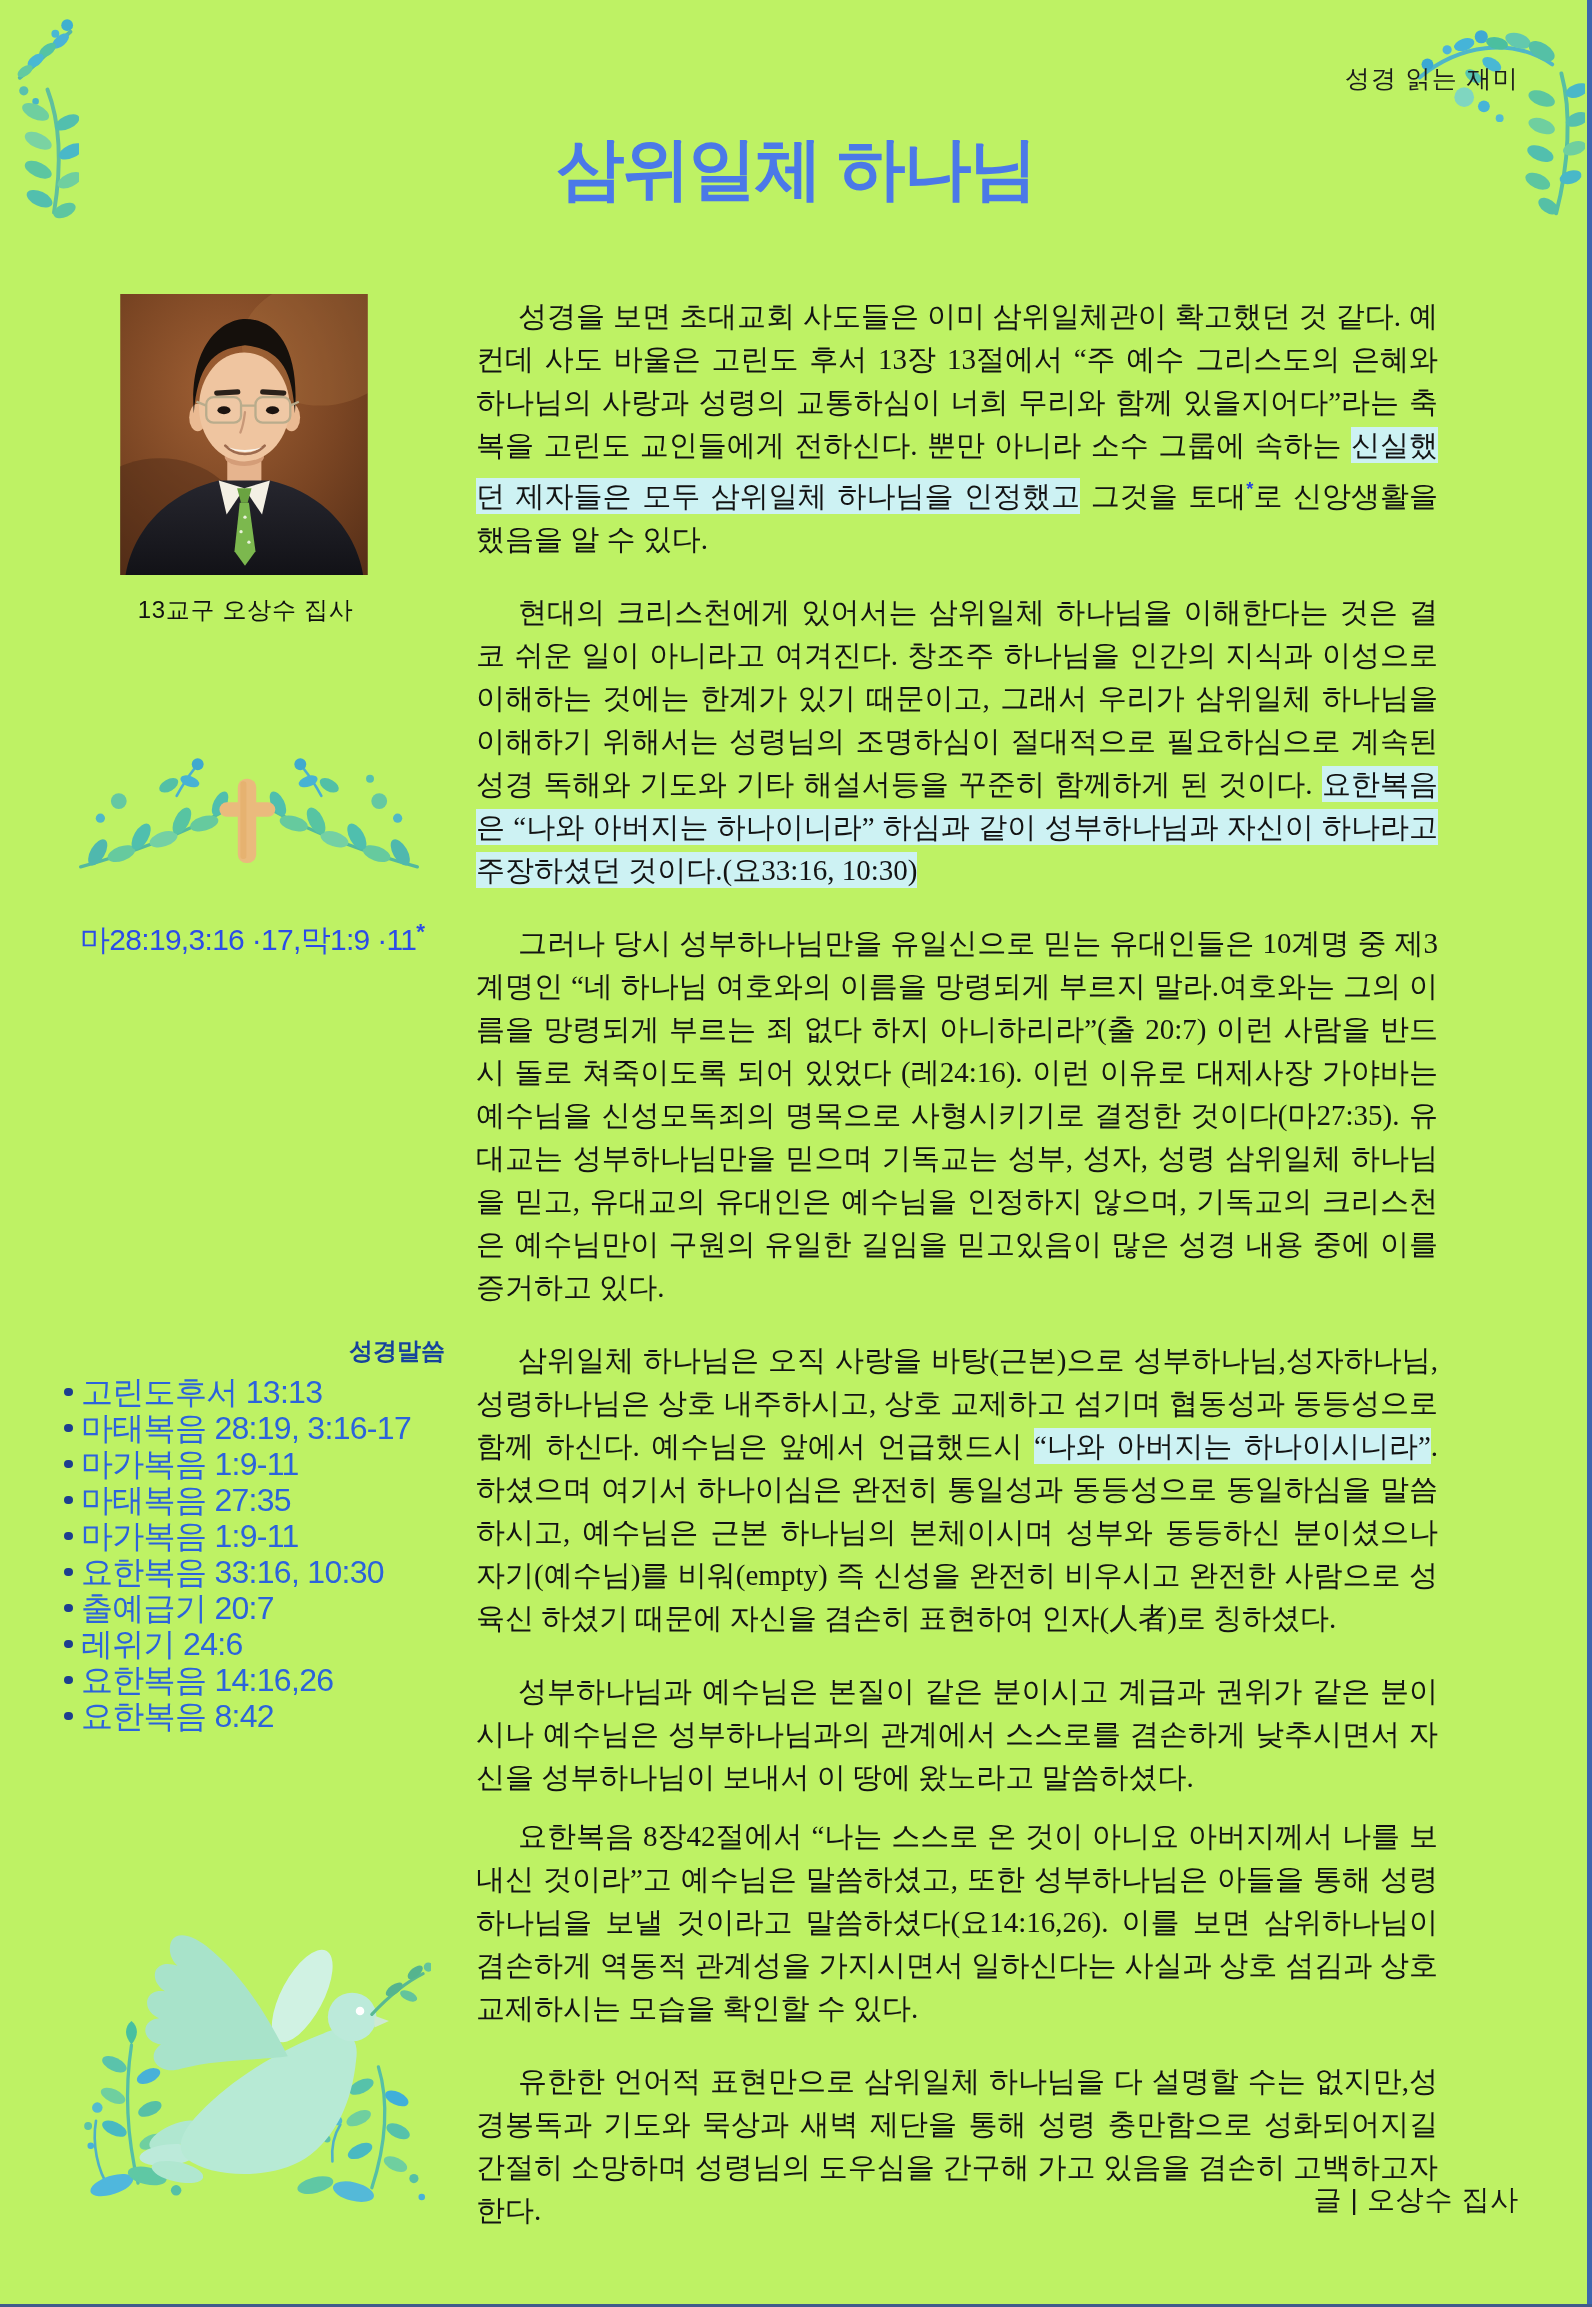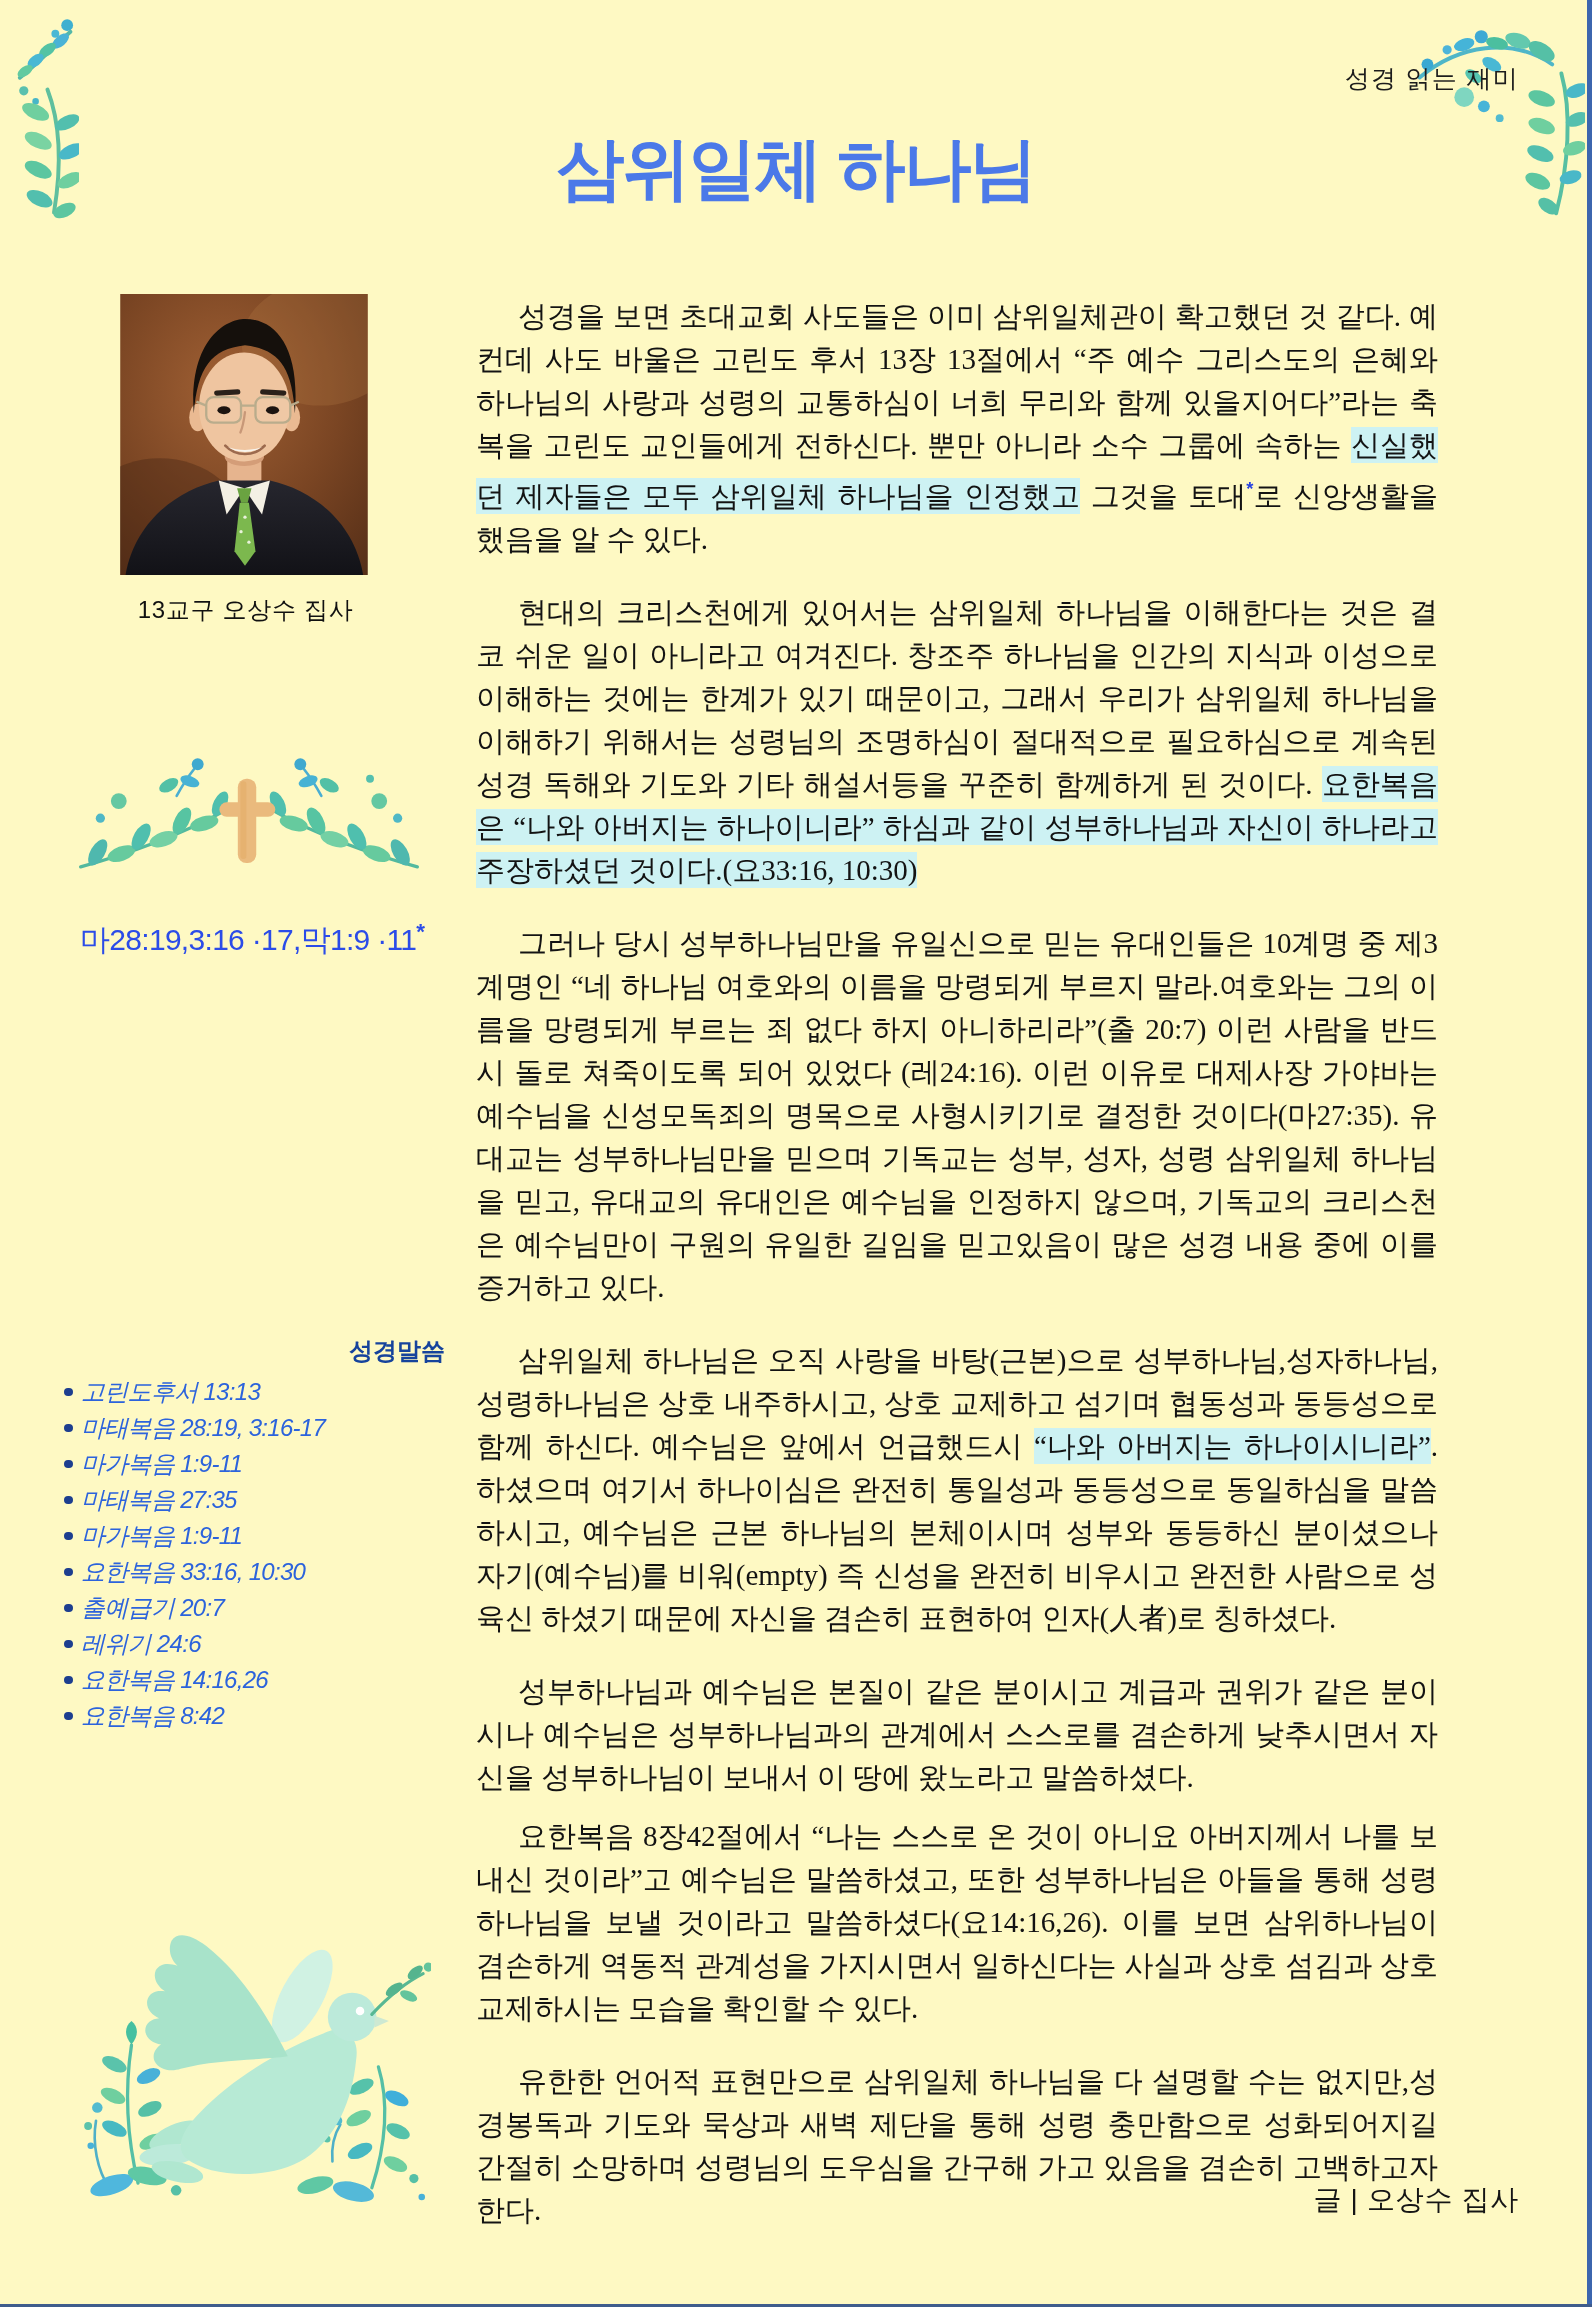"성경 읽는 재미" .page { background: #fef9c3 -> #bef264 }
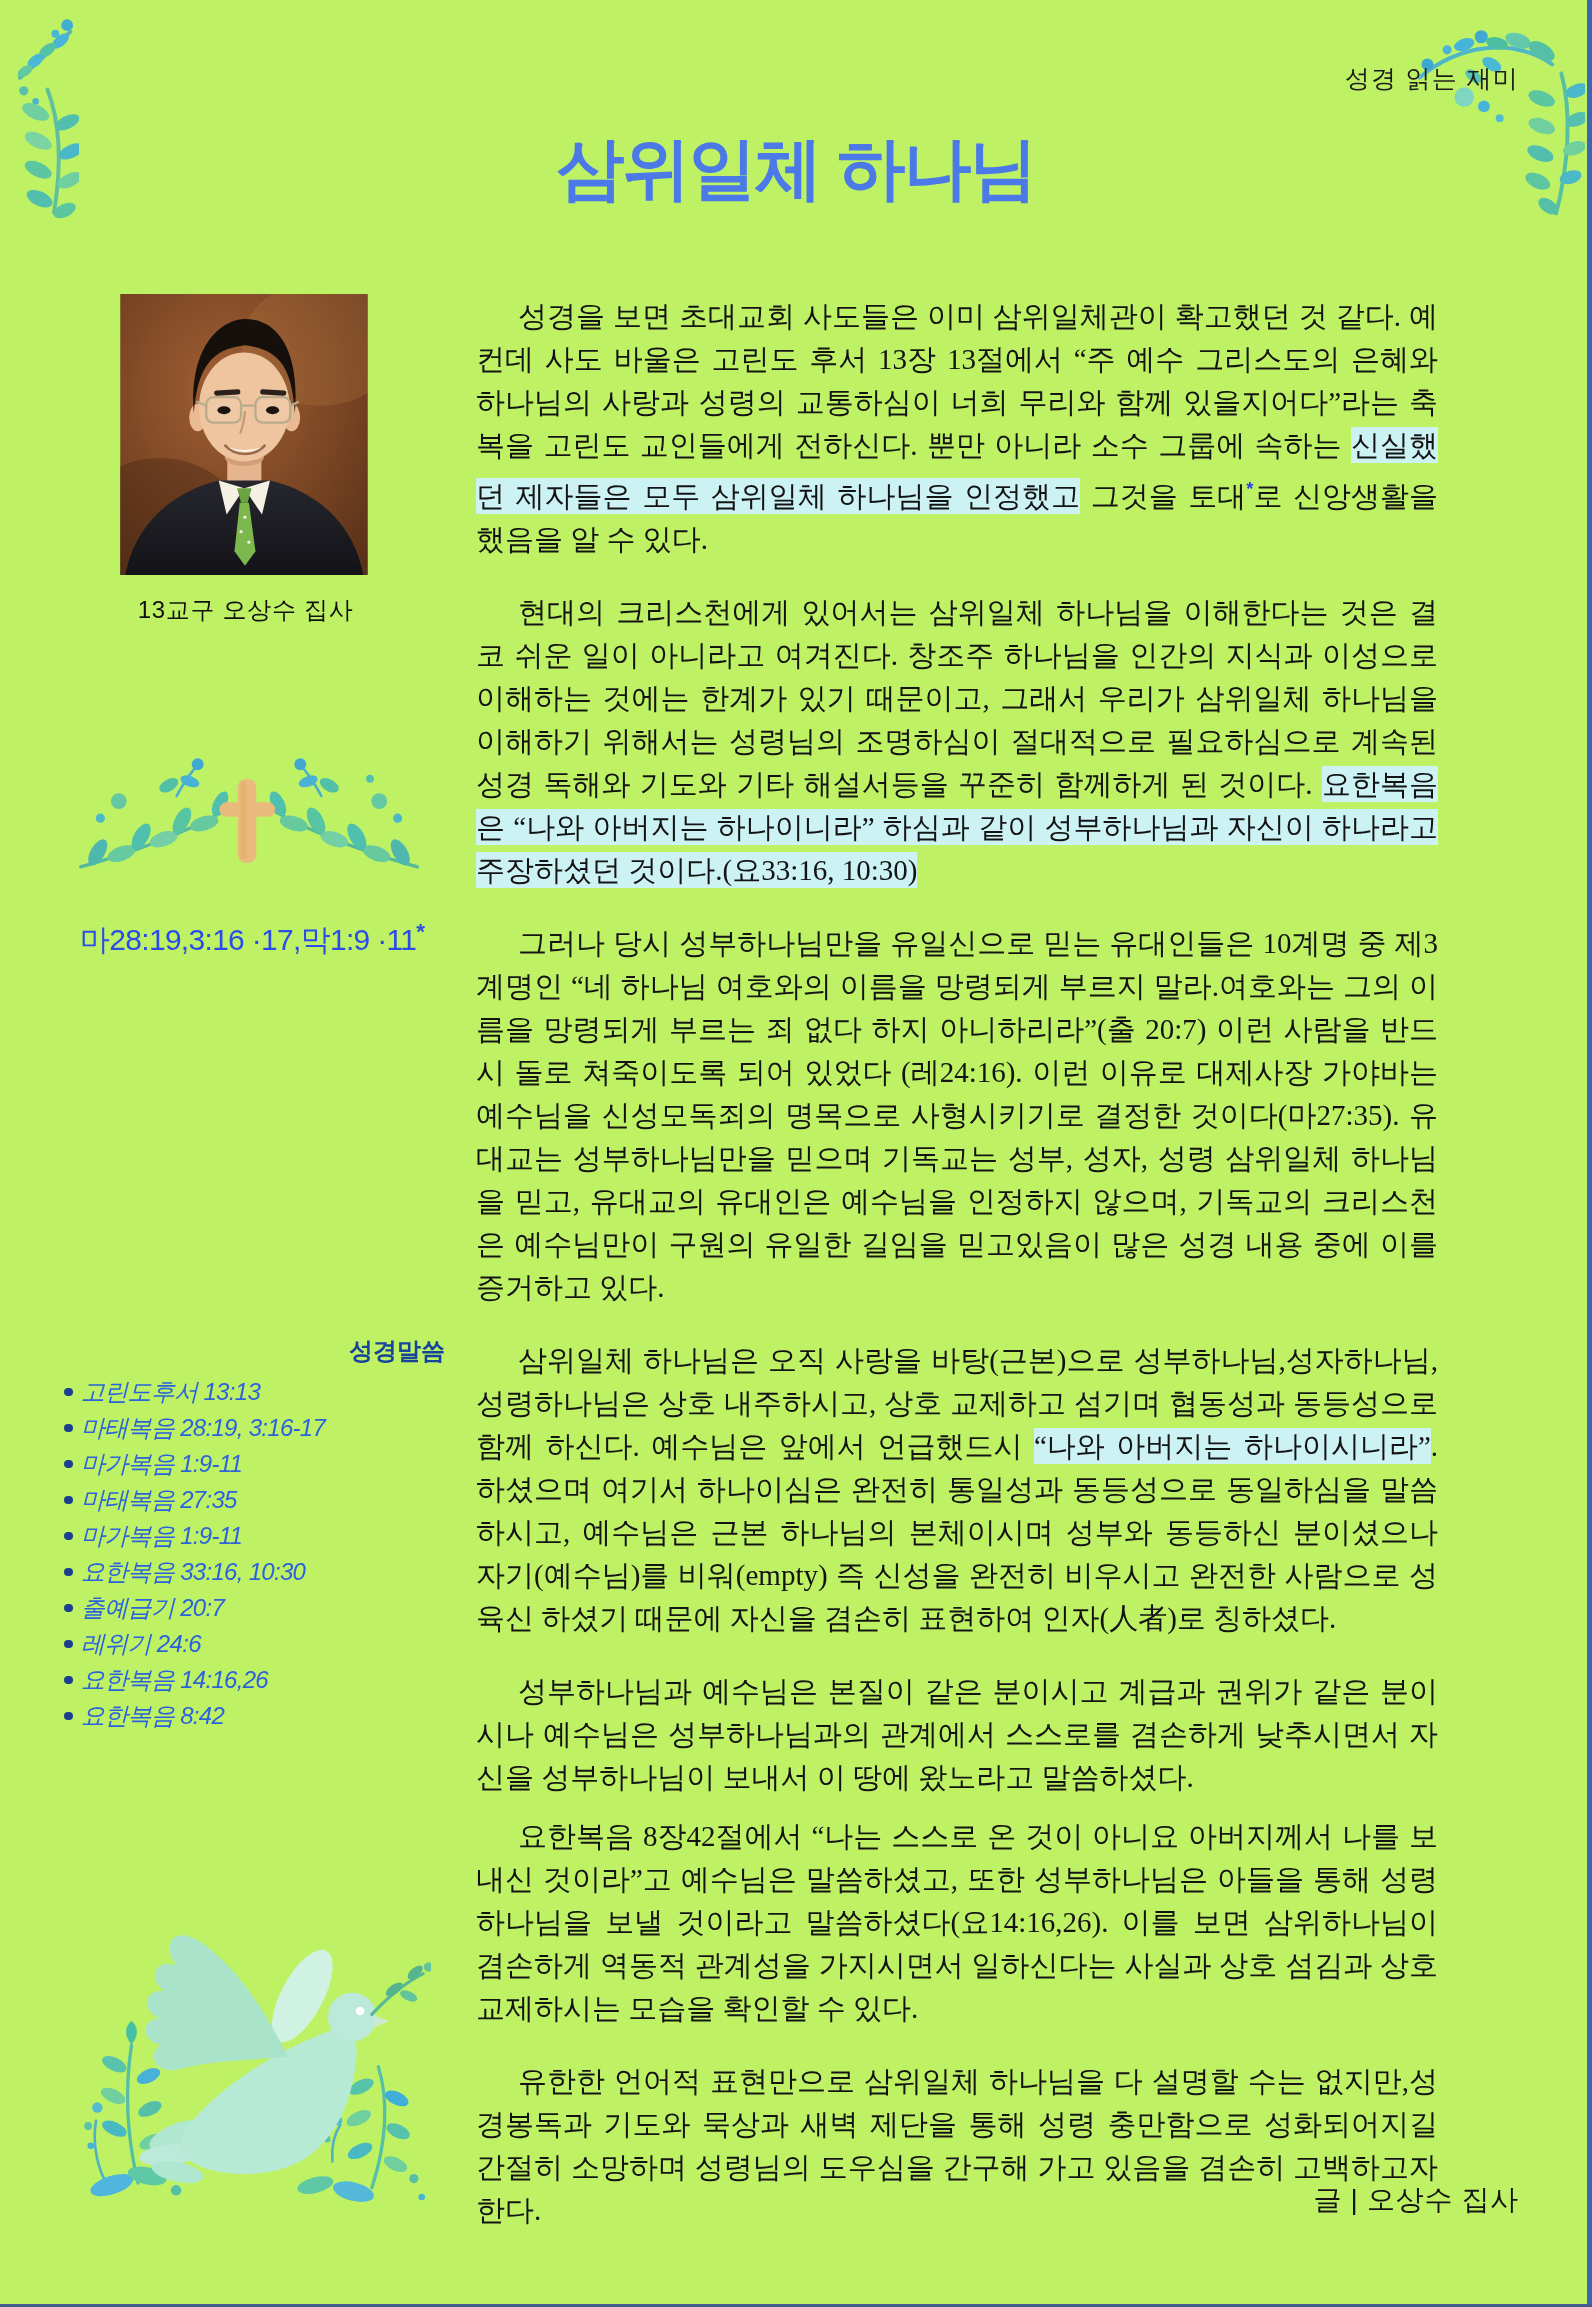"고린도후서 13:13" .verse-list li { font-size: 24px -> 32px; font-style: italic -> none }
